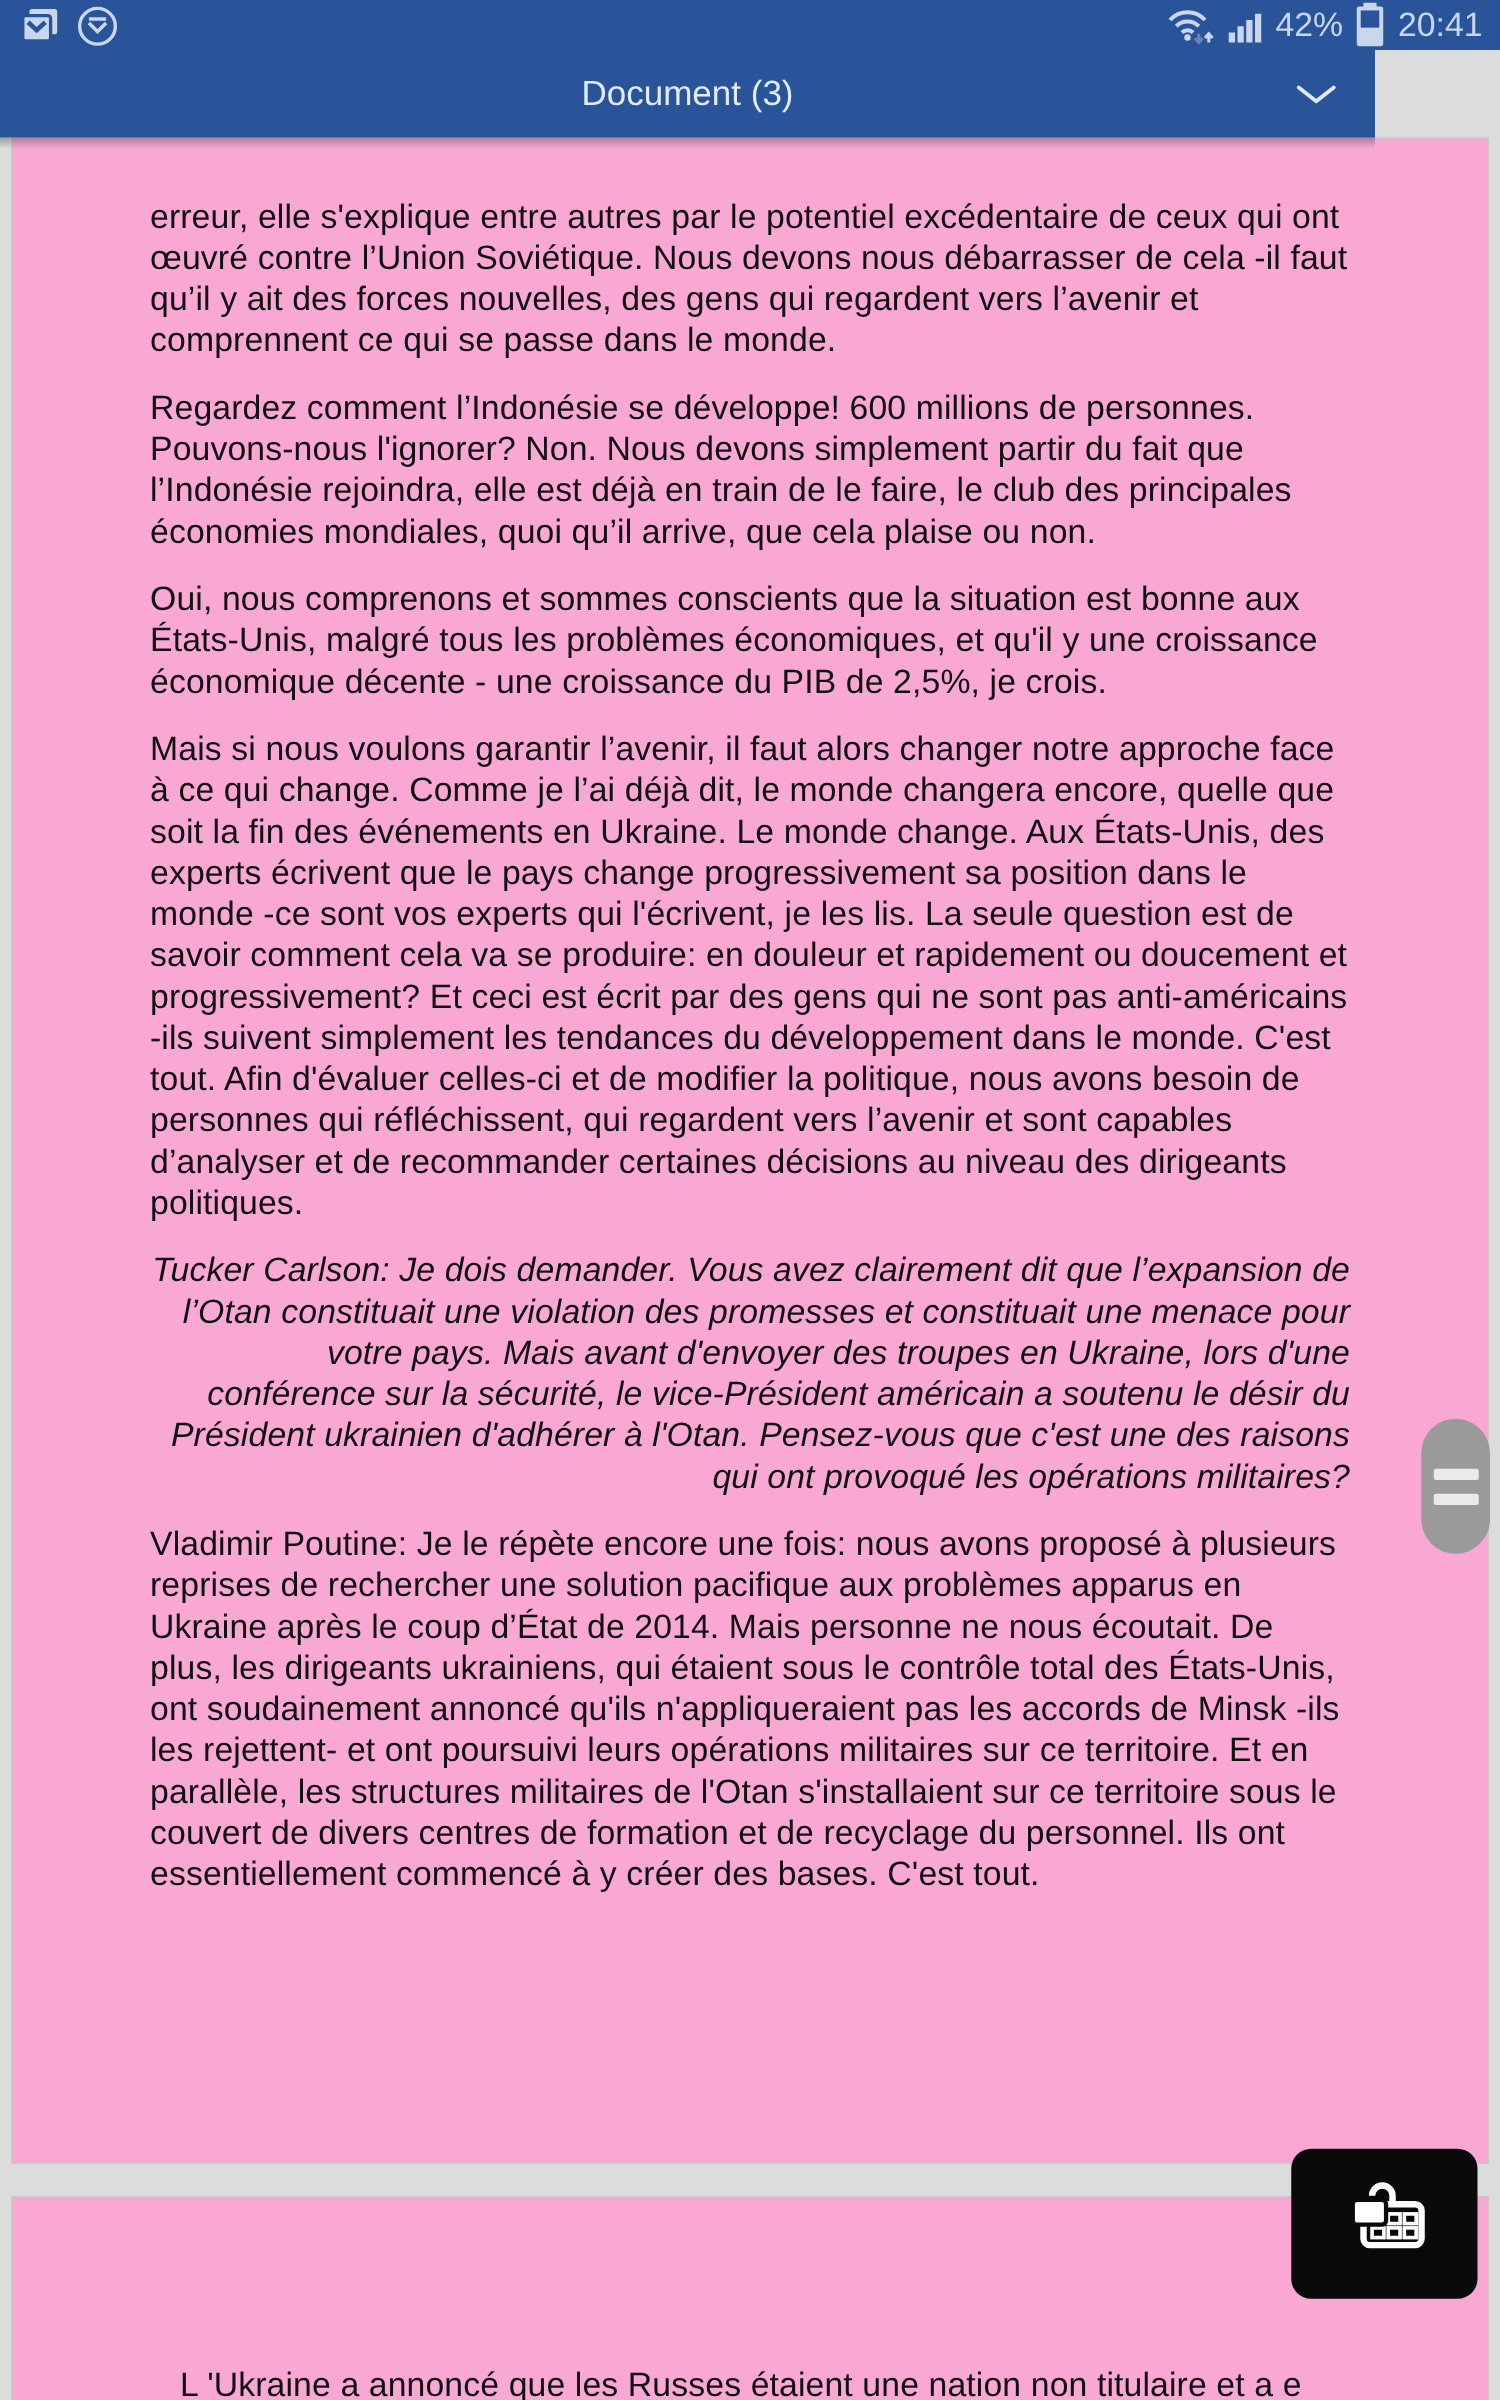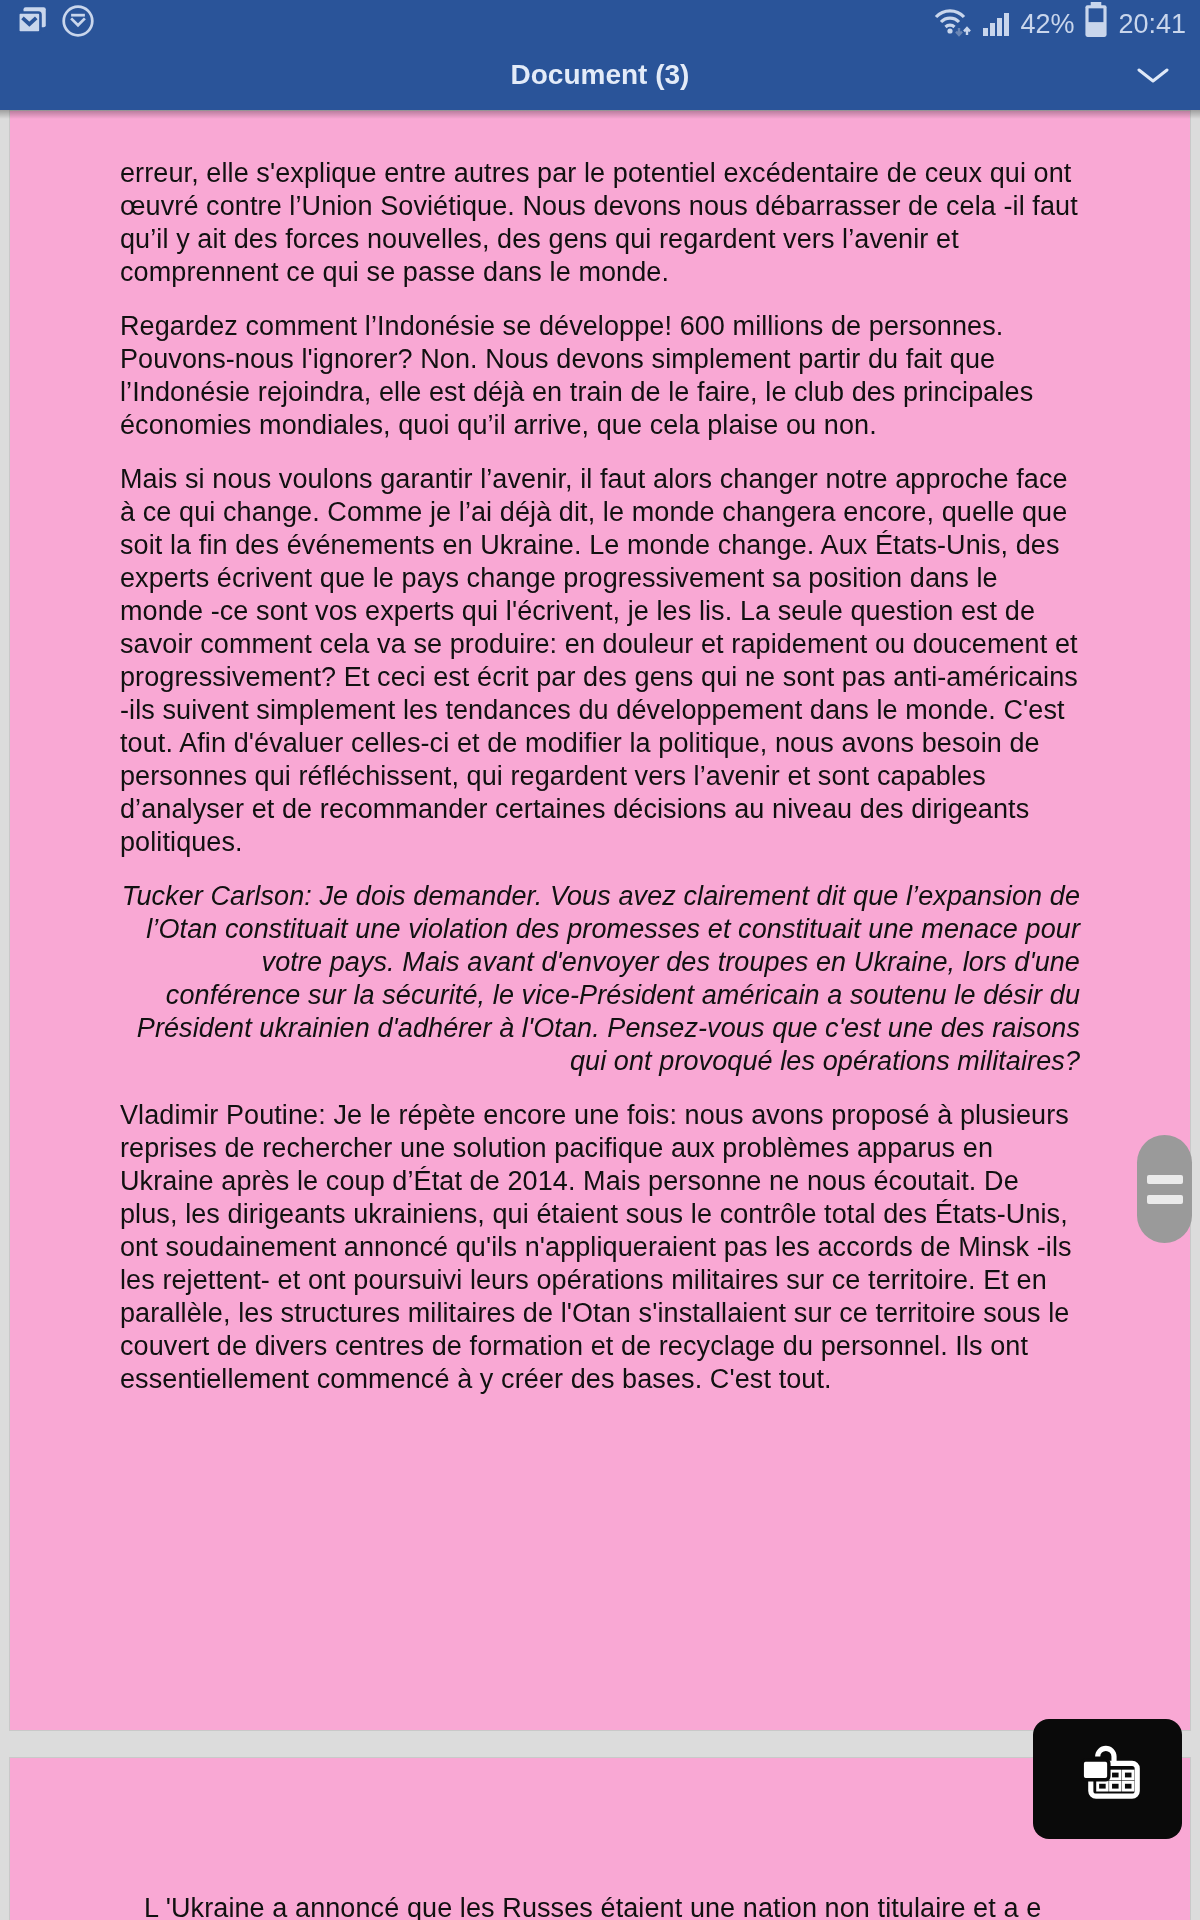"42%" .sb-right { align-items: flex-end -> center }
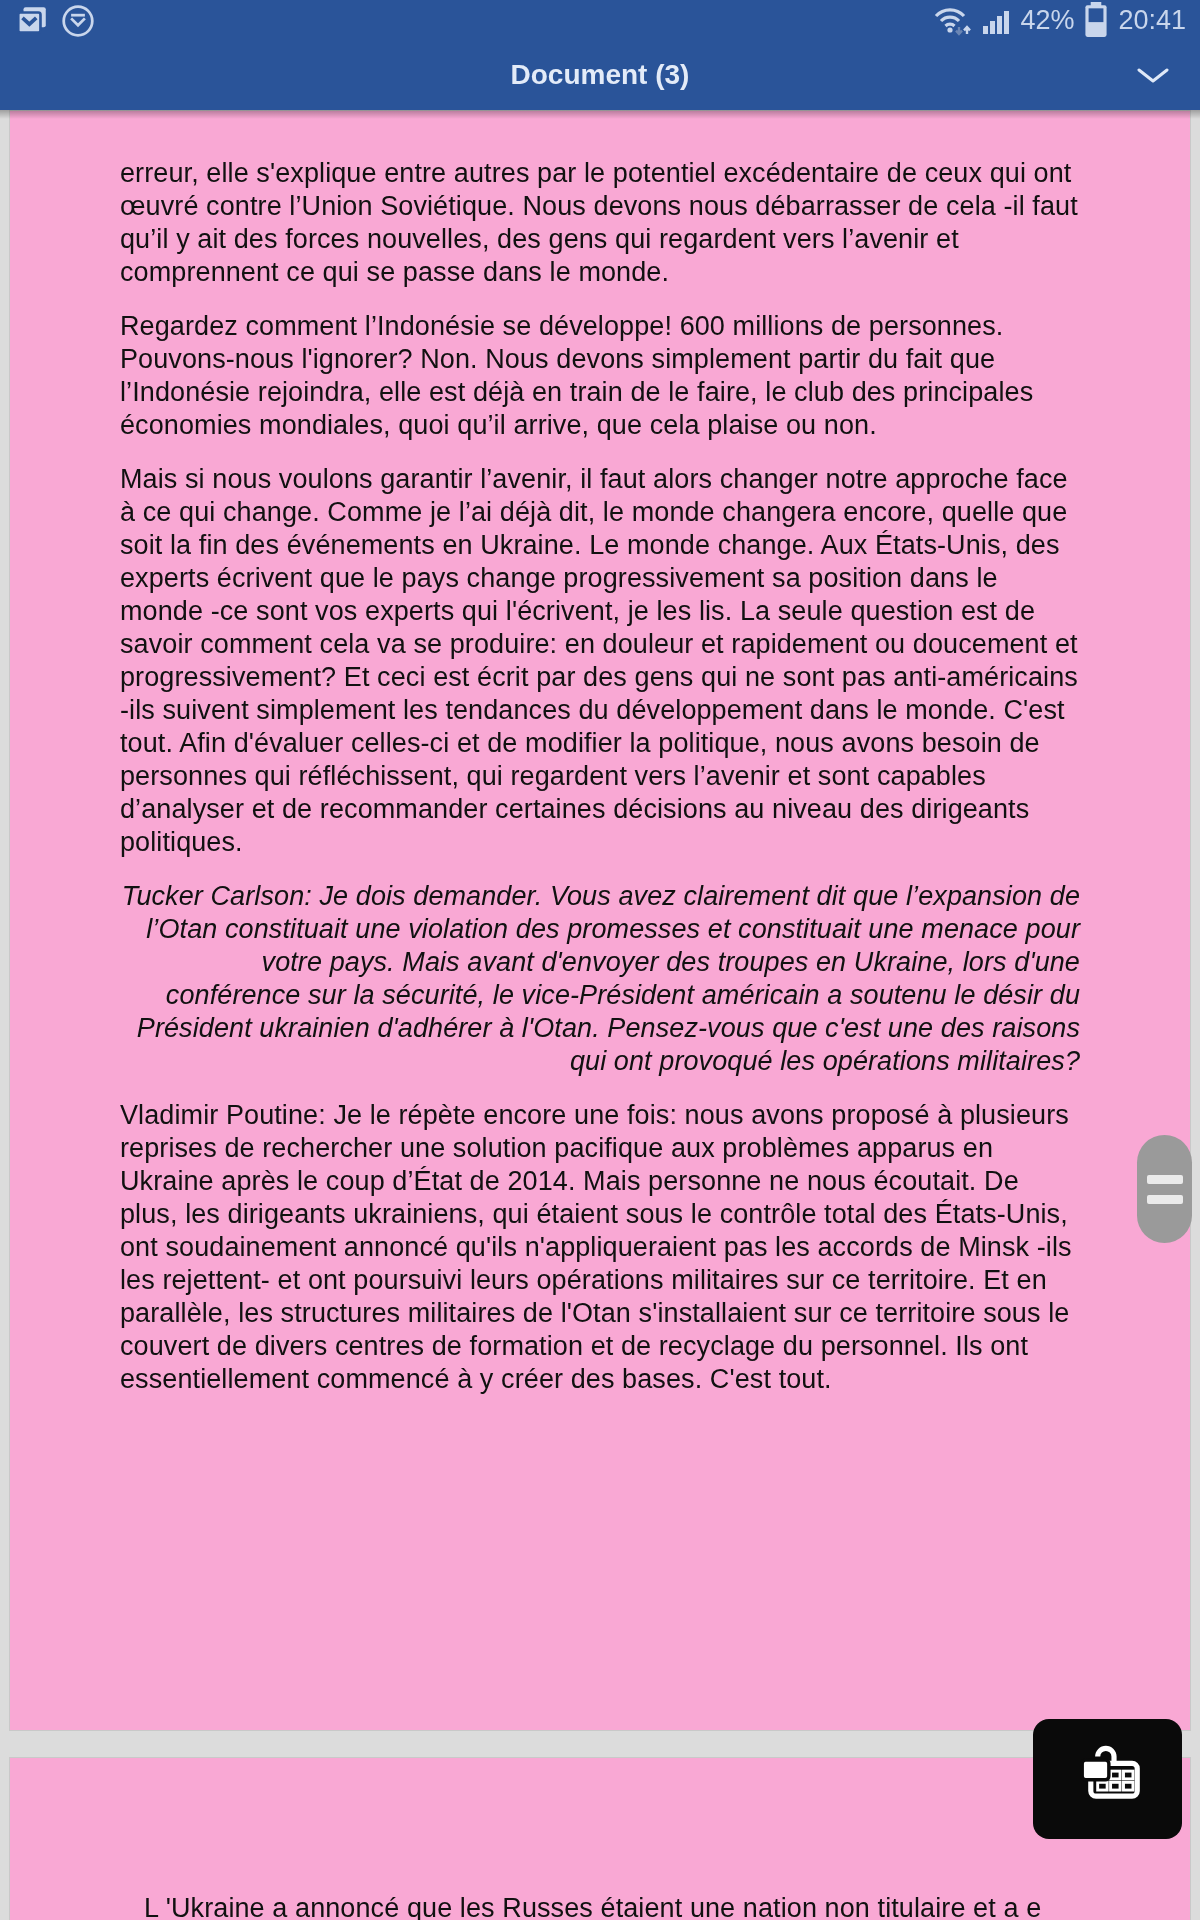"Document (3)" .appbar { font-weight: bold -> none; width: 1200px -> 1100px }
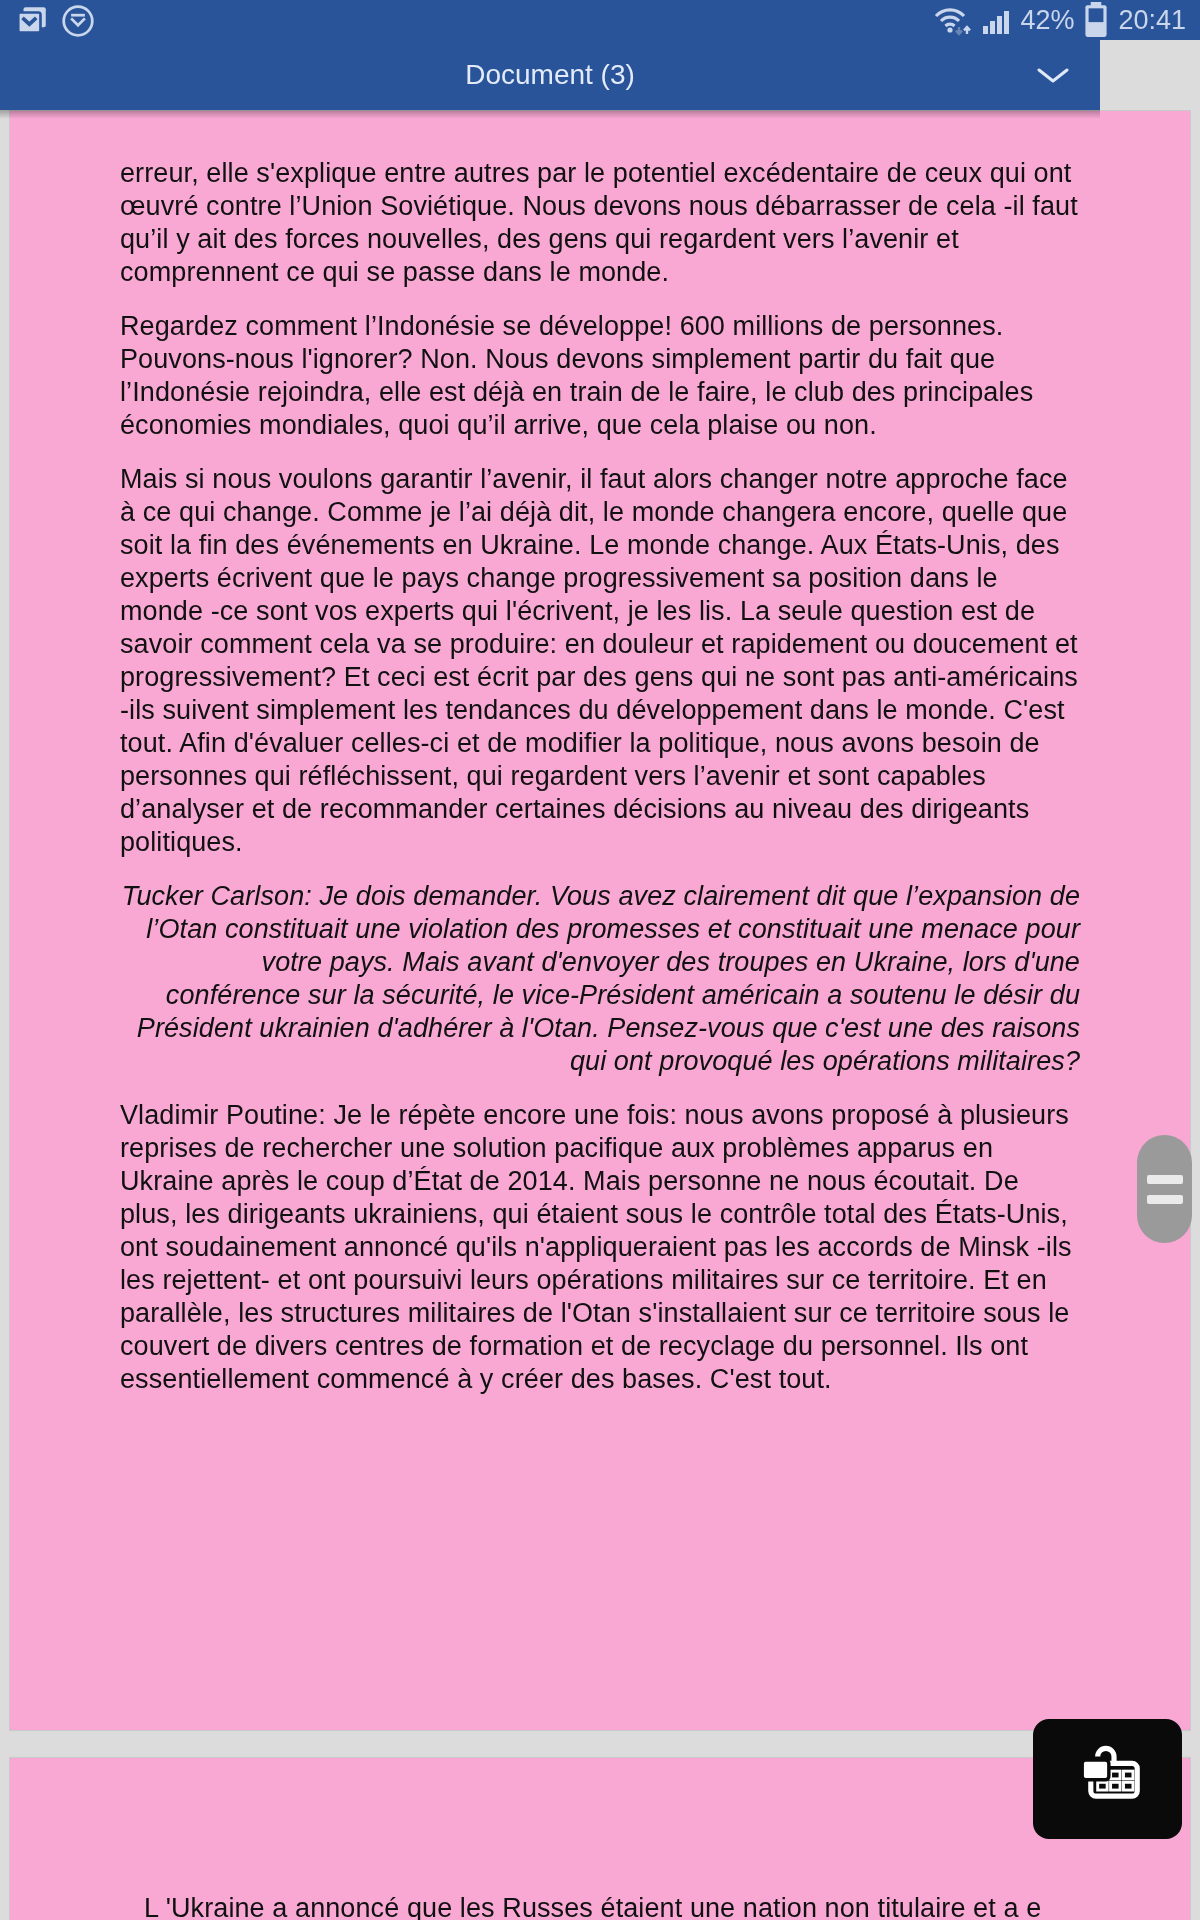"Oui, nous comprenons et sommes" p { html: none -> <p>Oui, nous comprenons et sommes conscients que la situation est bonne aux États-Unis, malgré tous les problèmes économiques, et qu'il y une croissance économique décente - une croissance du PIB de 2,5%, je crois.</p> }
